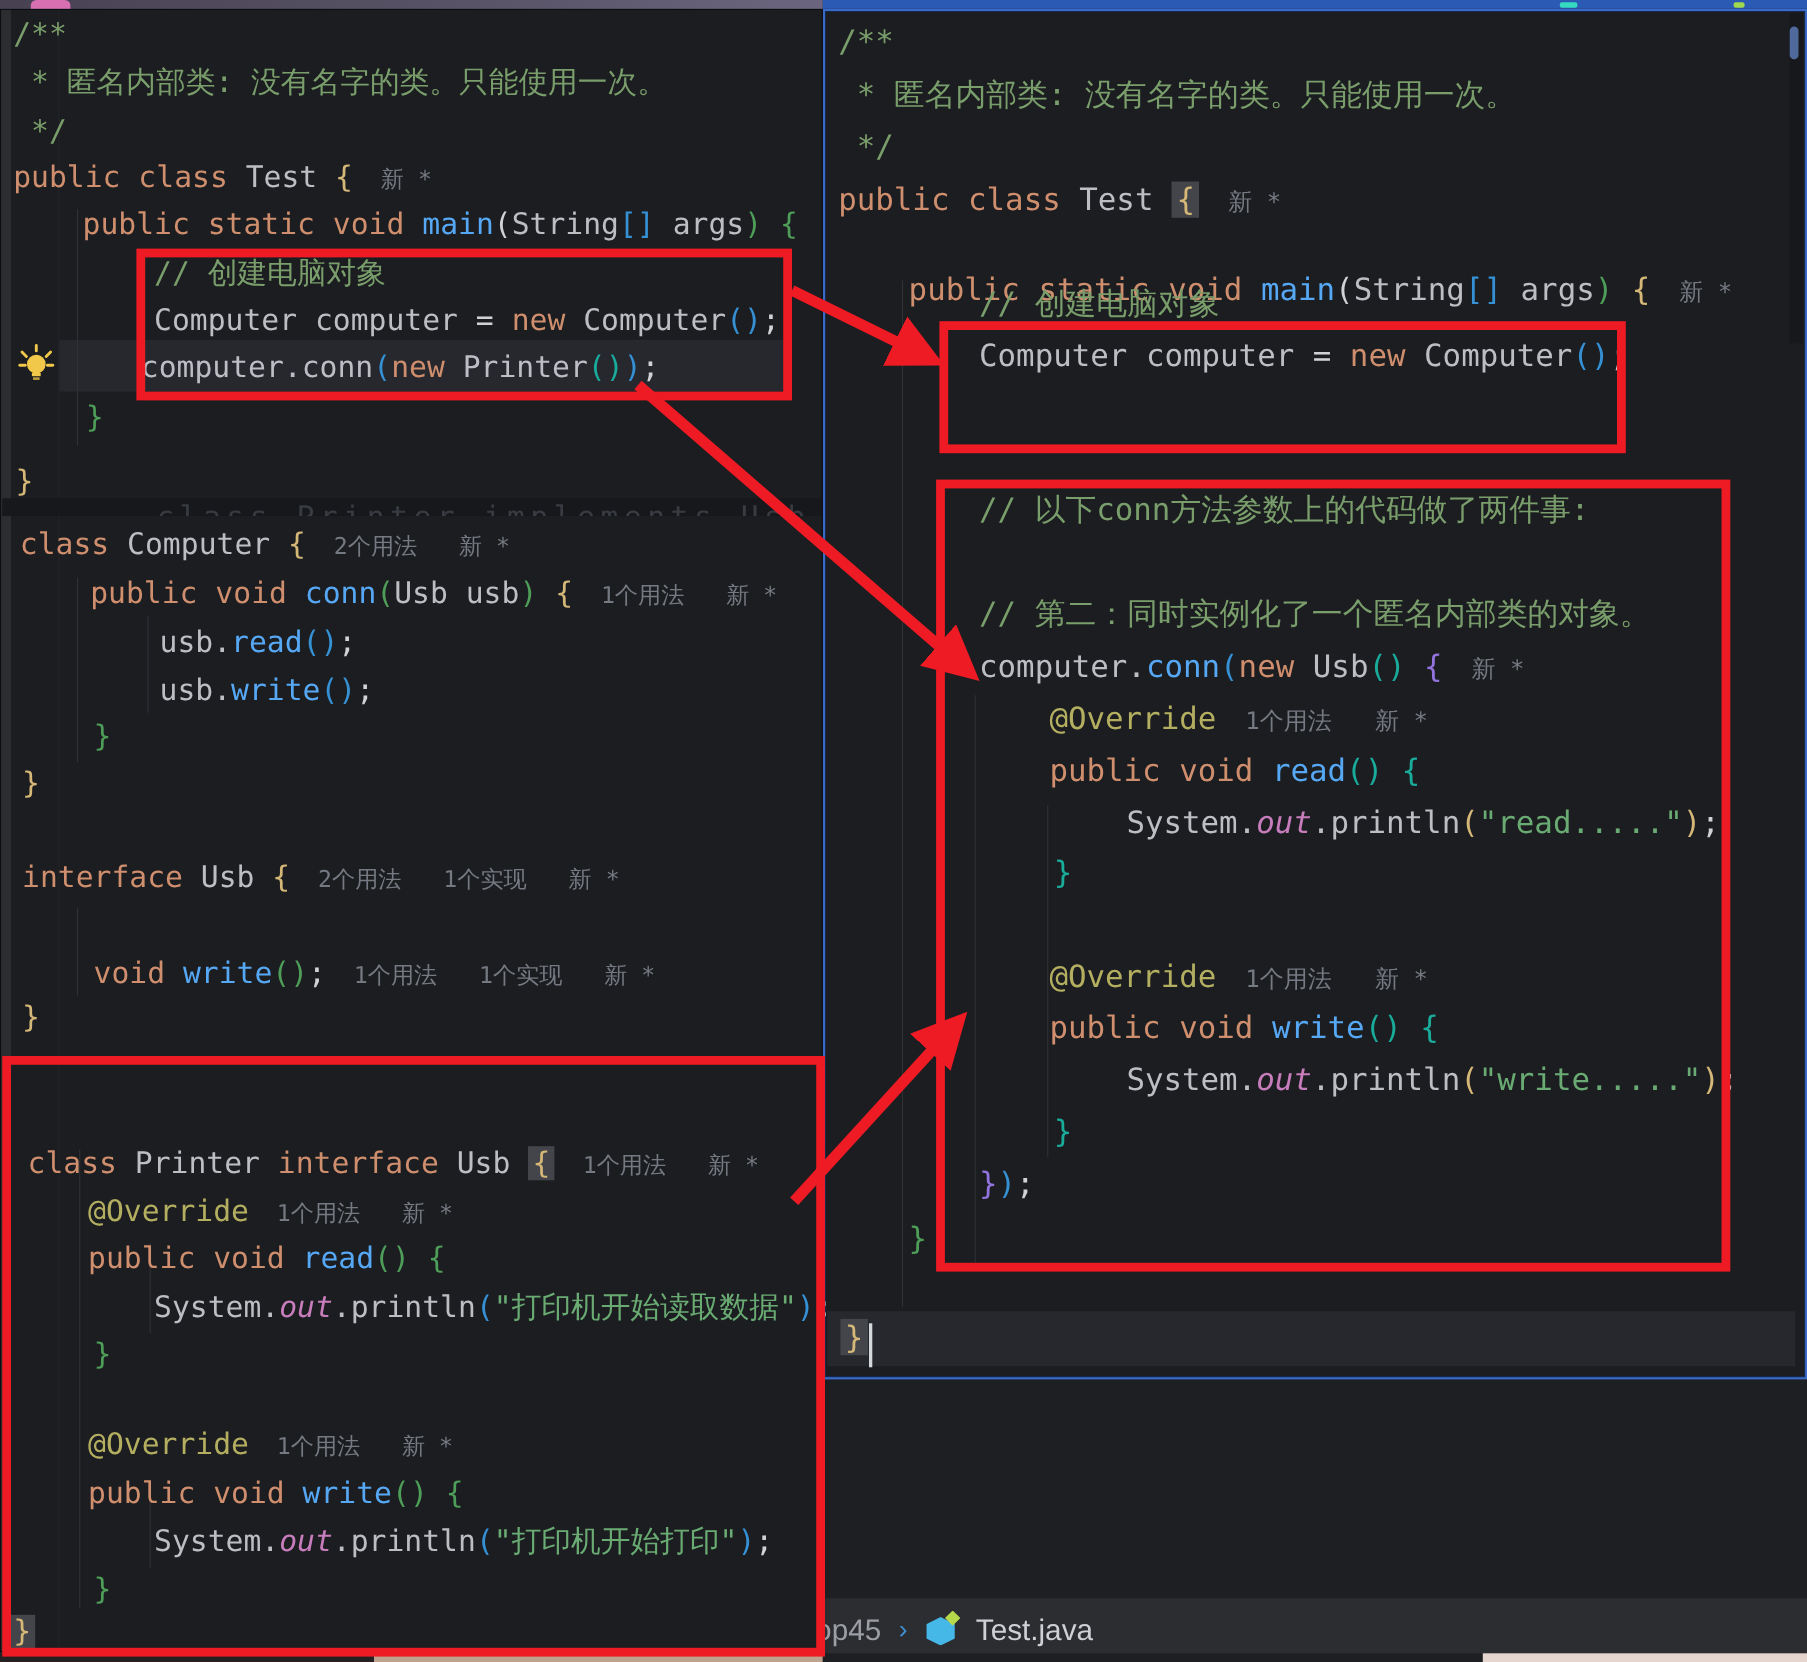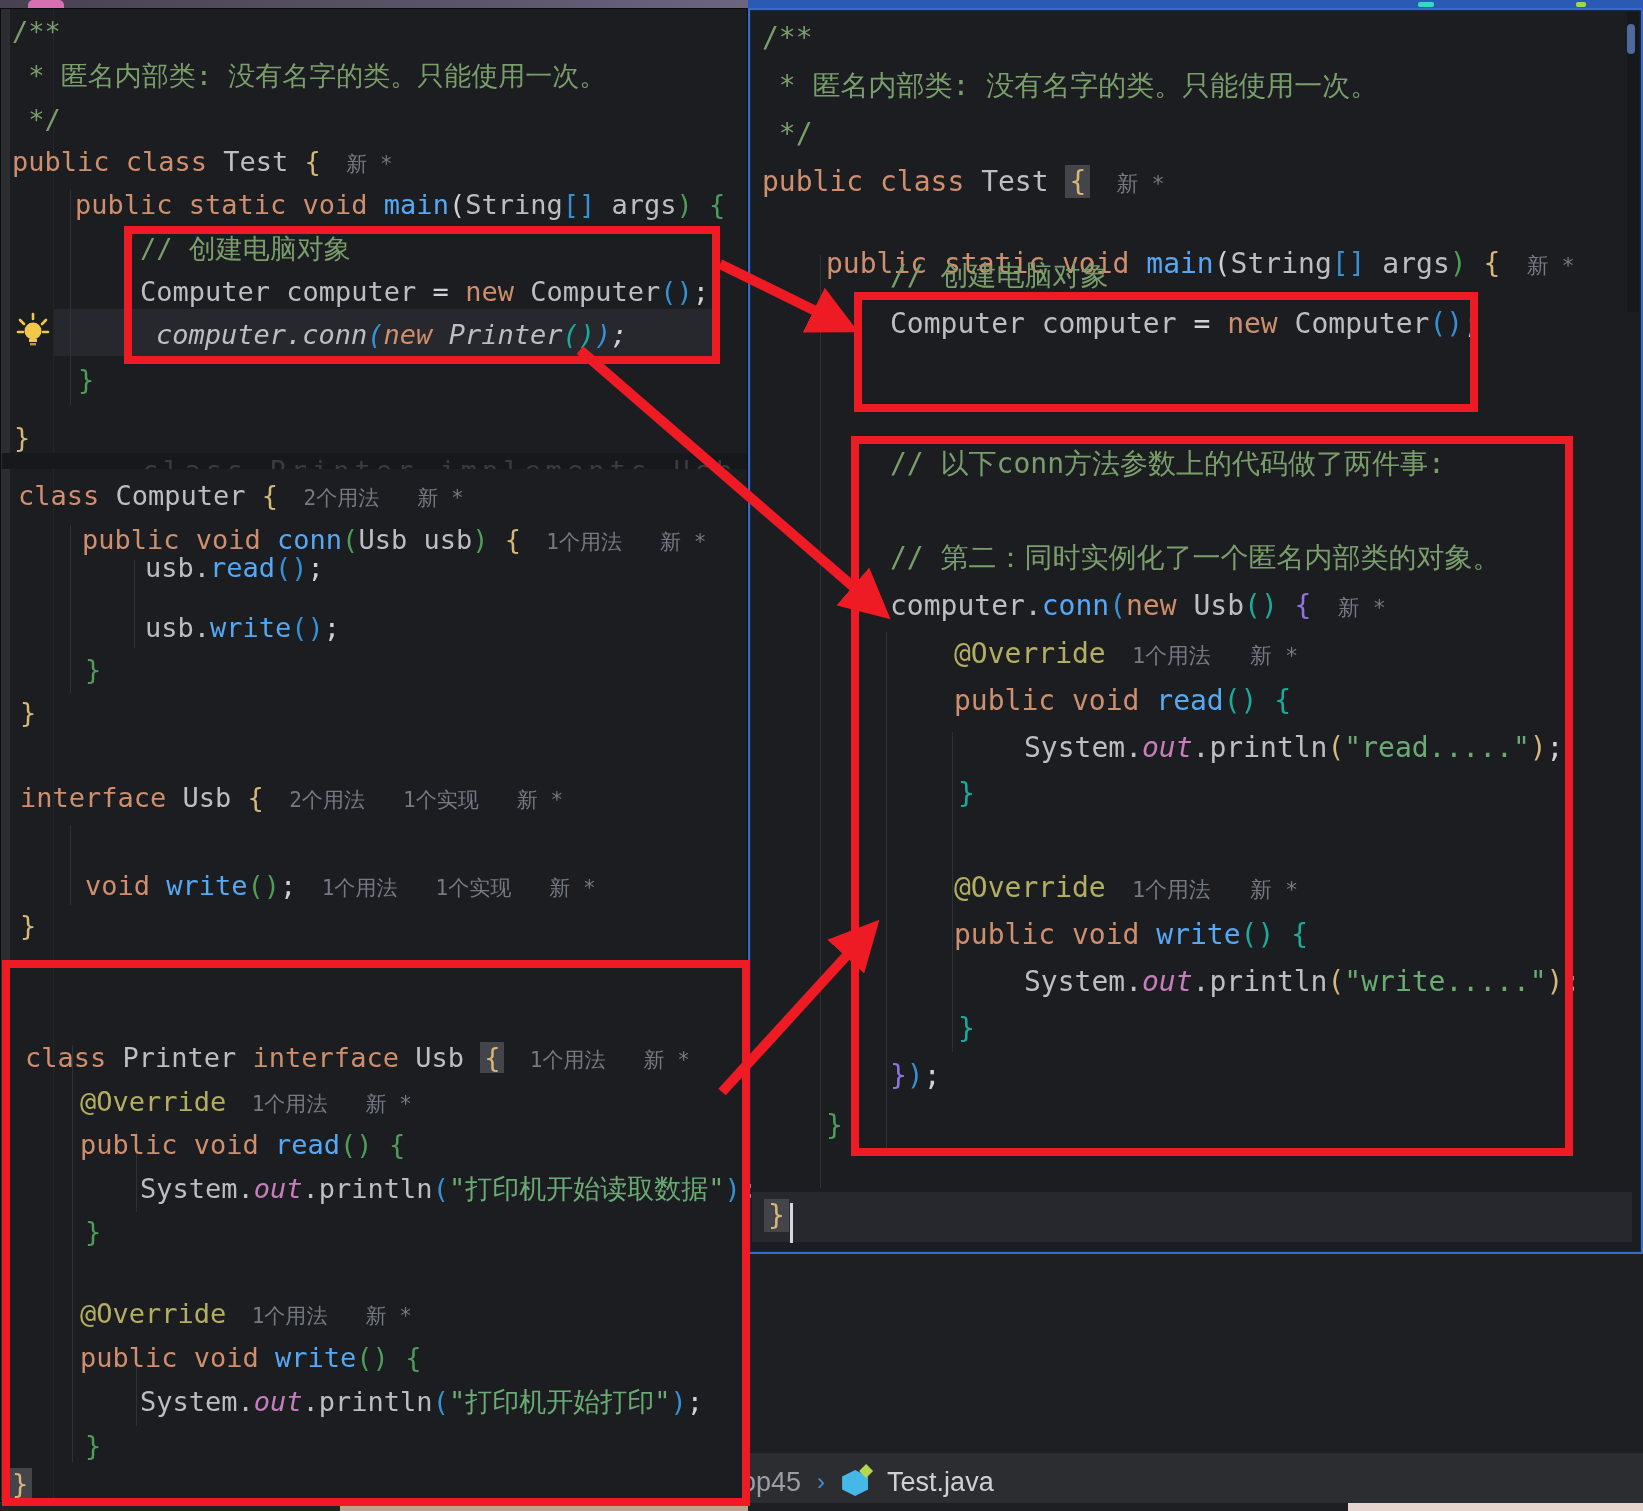"computer.conn(new Printer());" div.code-line { font-style: italic -> none; left: 156px -> 128px }
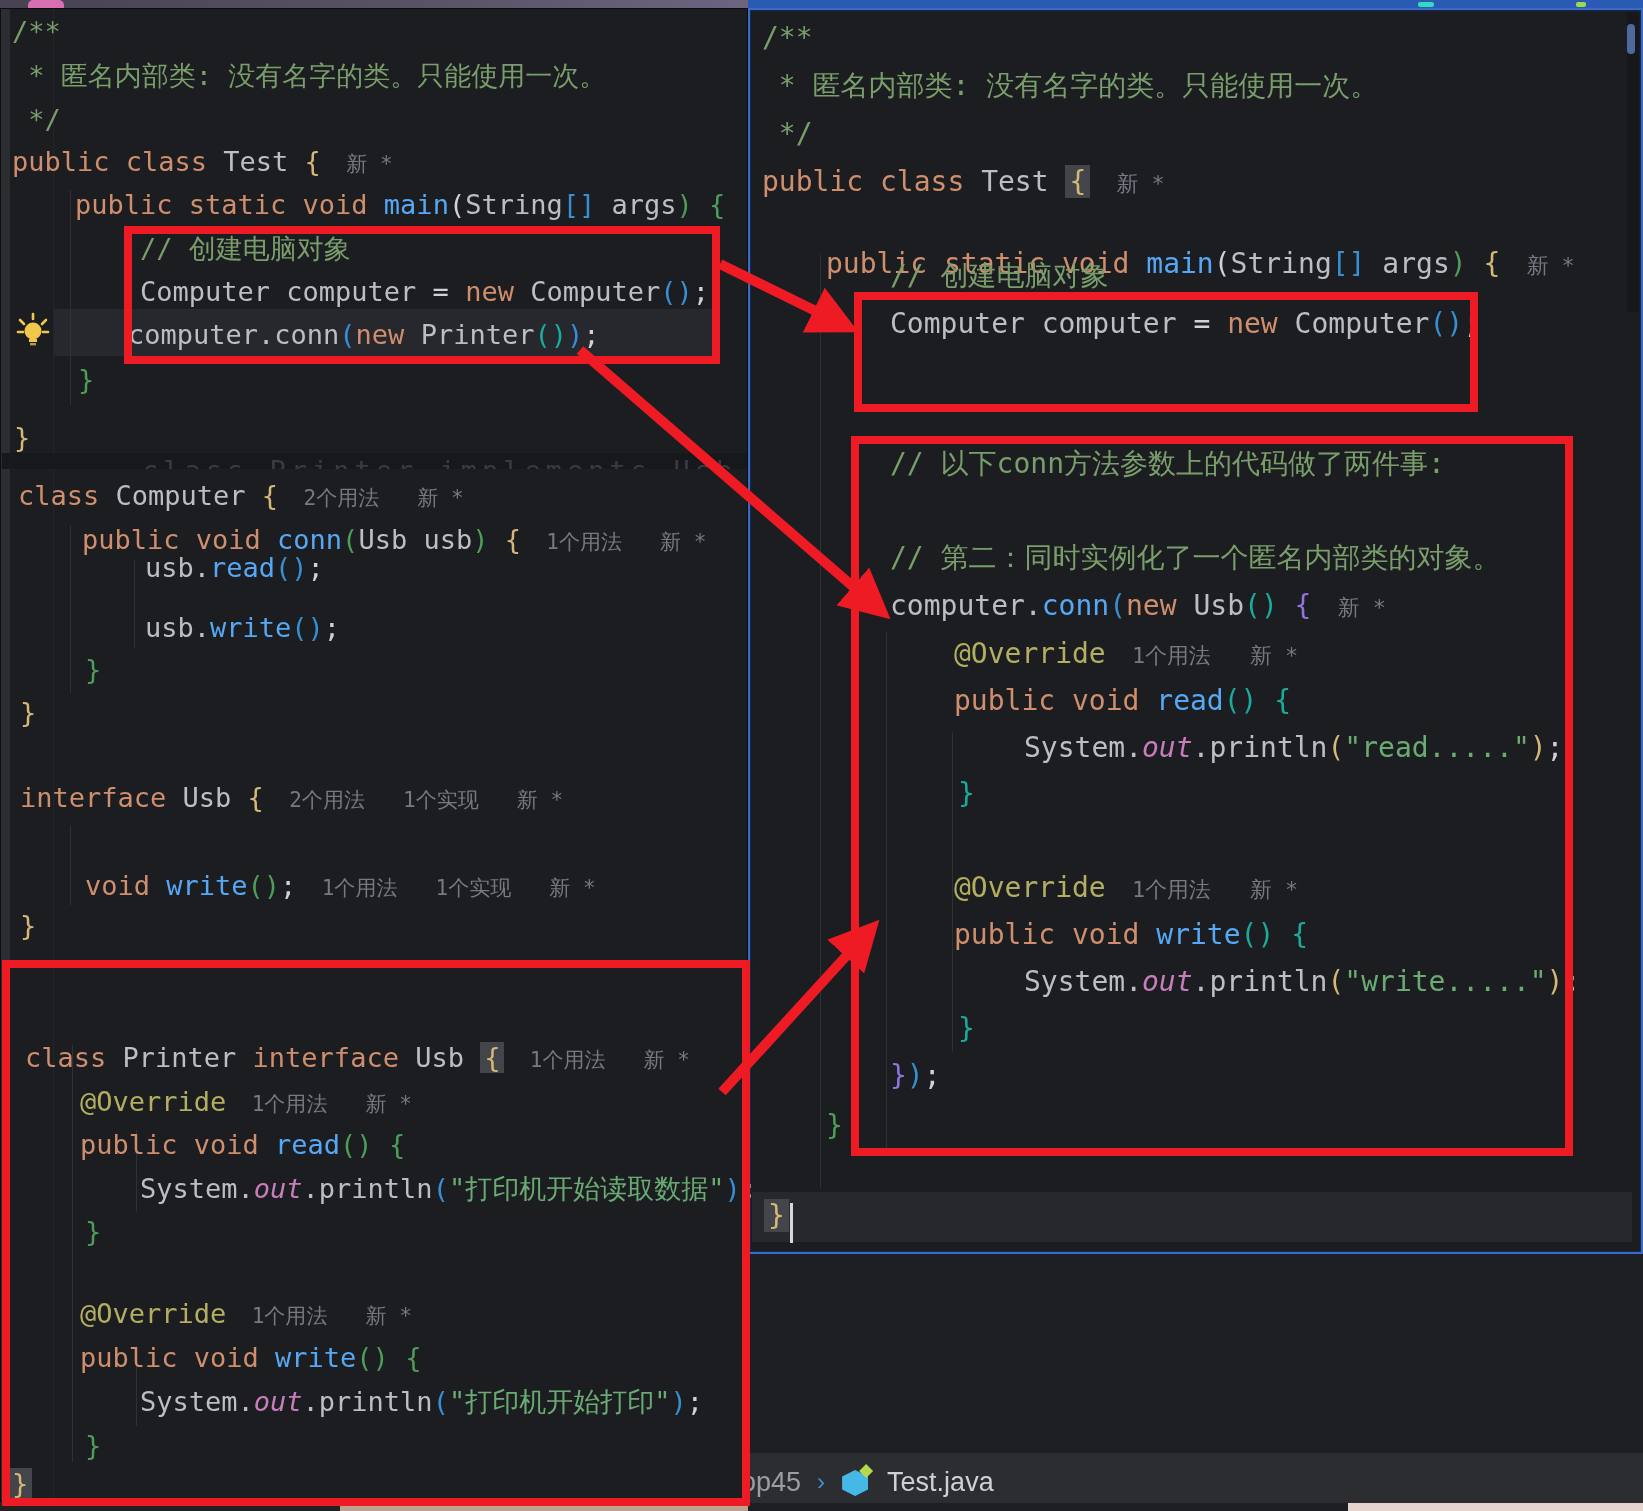"usb.read();" div.code-line { top: 550px -> 567px }
